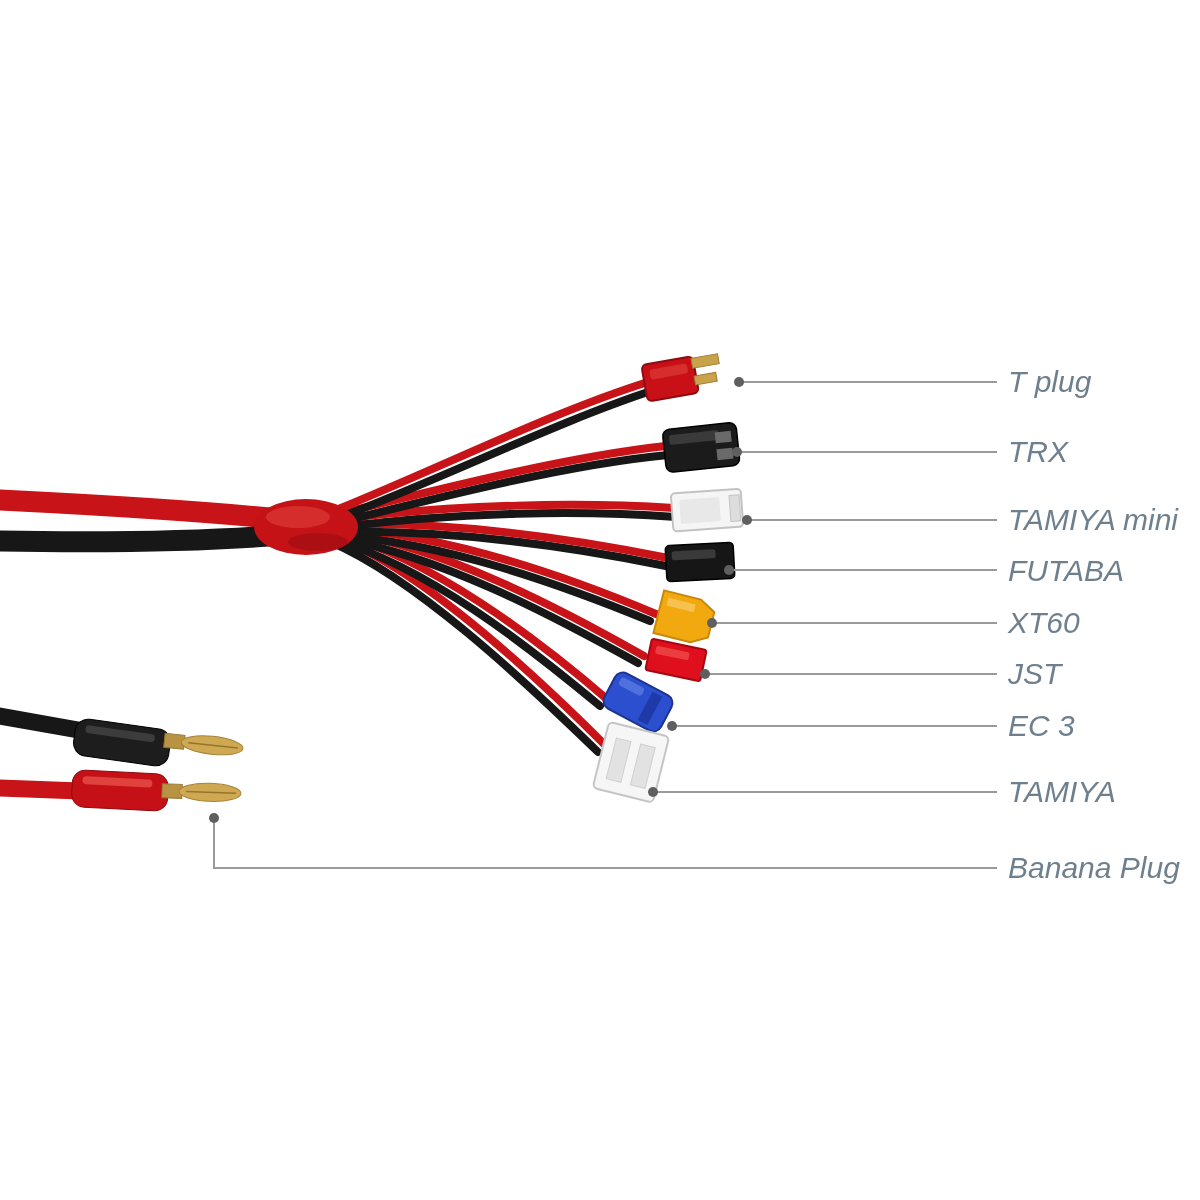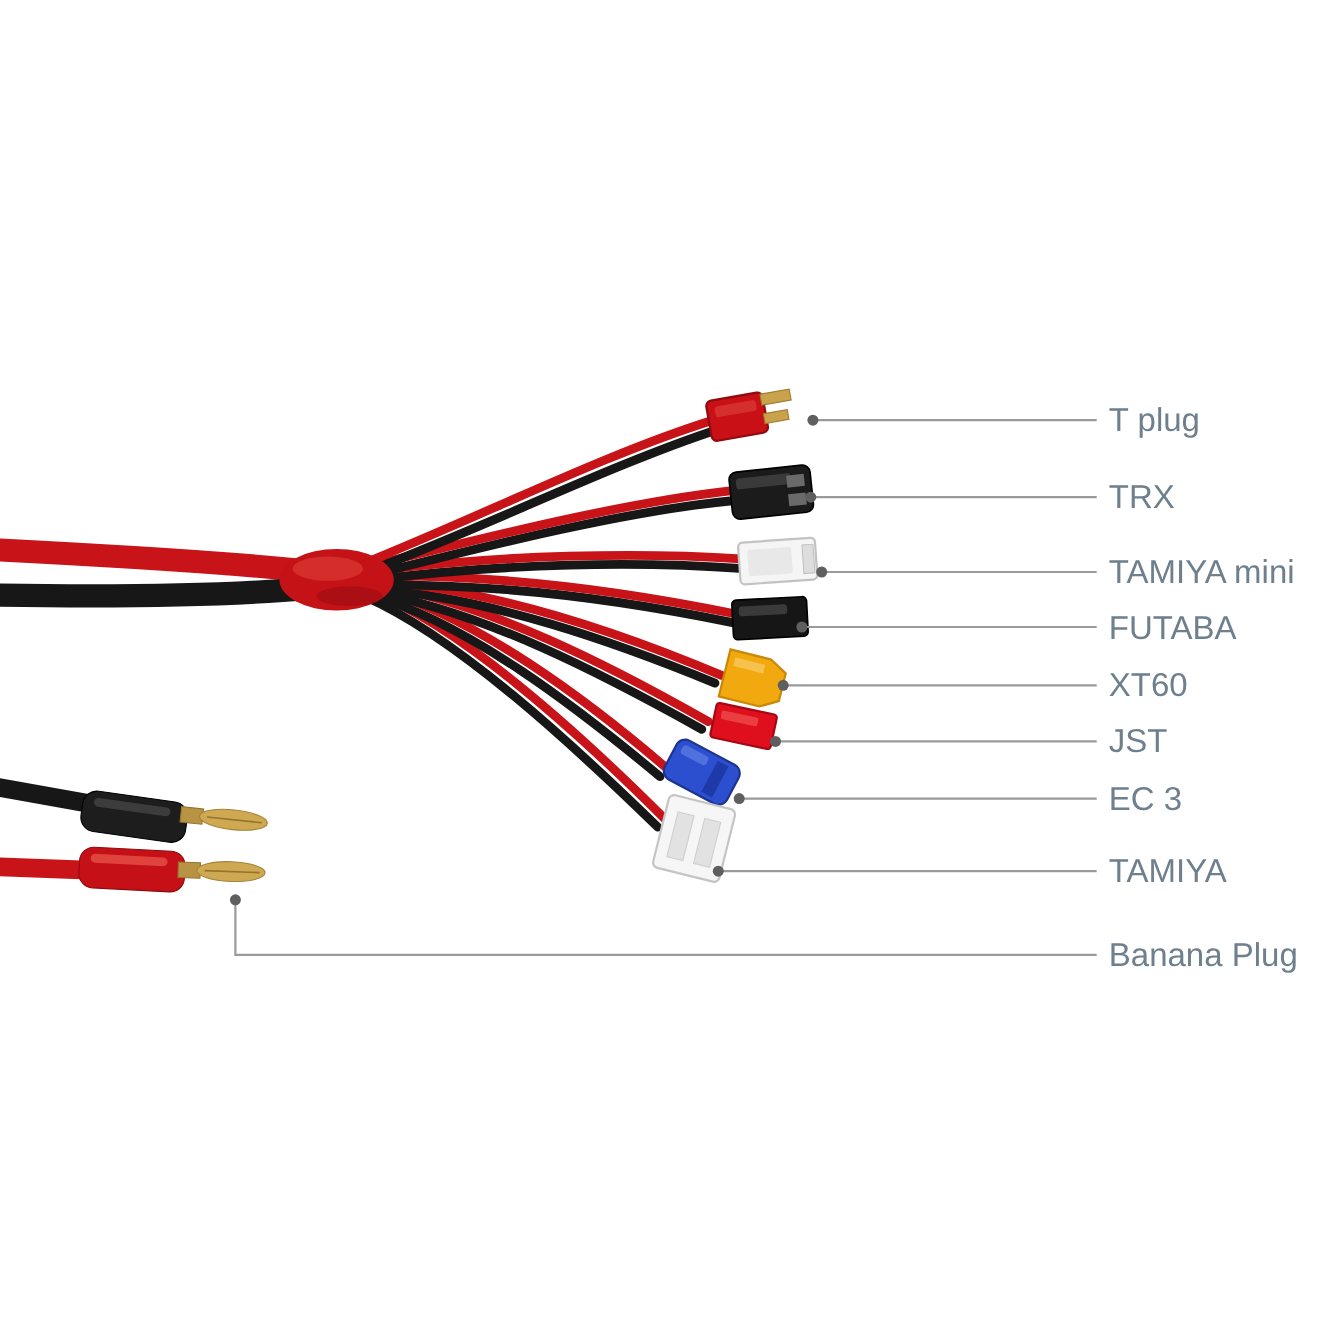"T plug" .canvas { font-style: none -> italic }
